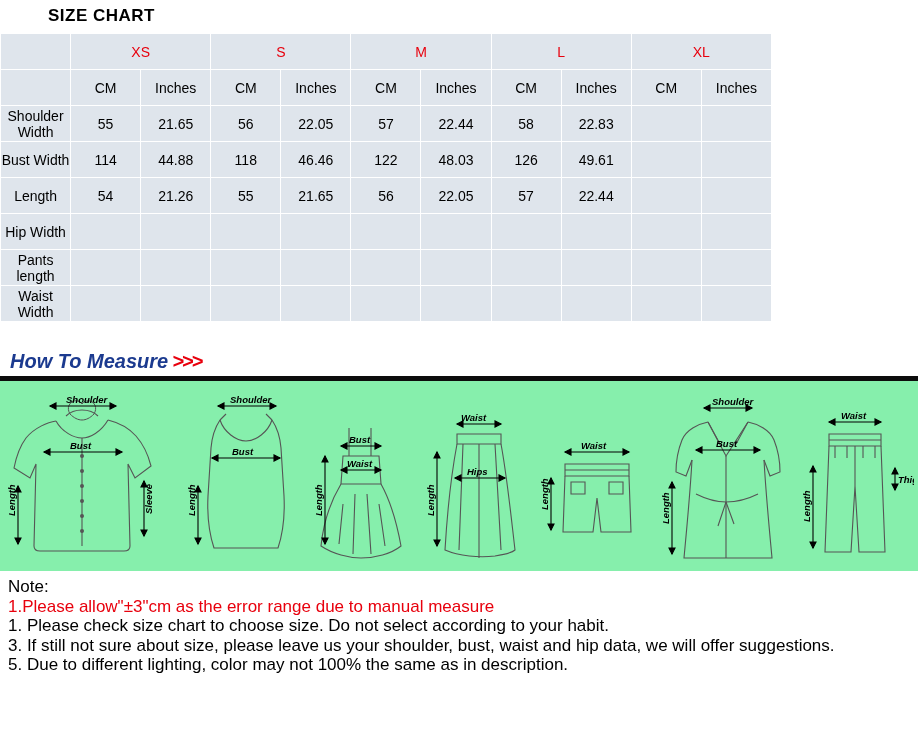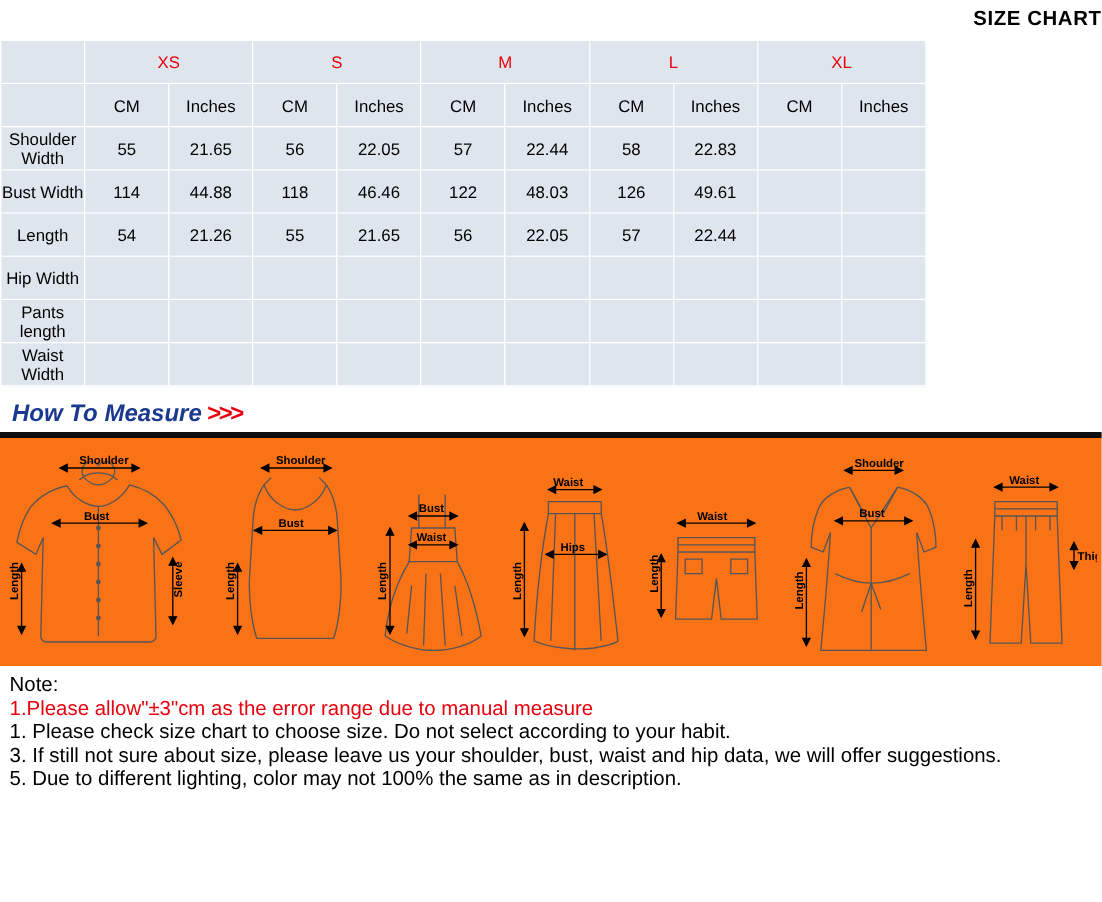"SIZE CHART" .chart-title { margin-left: none -> 48px; text-align: right -> left }
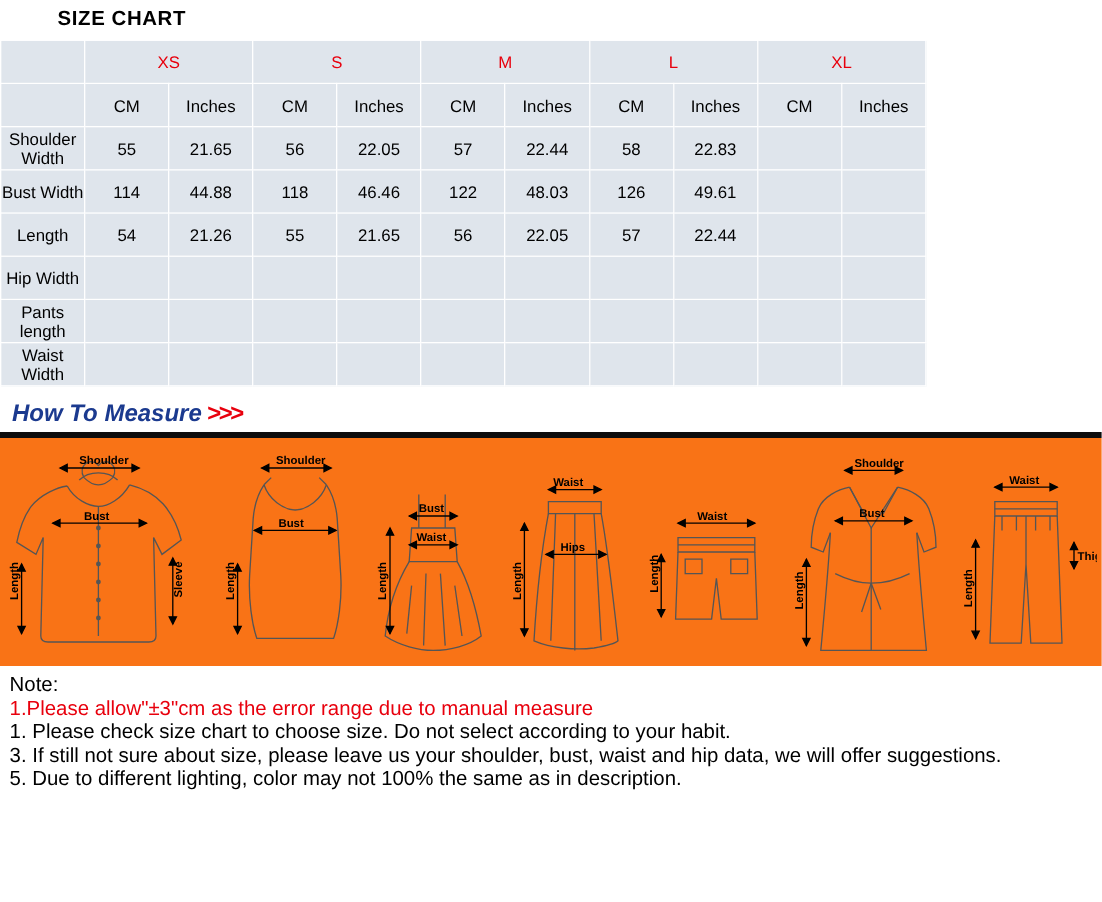"How To Measure >>>" .htm-wrap { margin-top: 12px -> 28px }
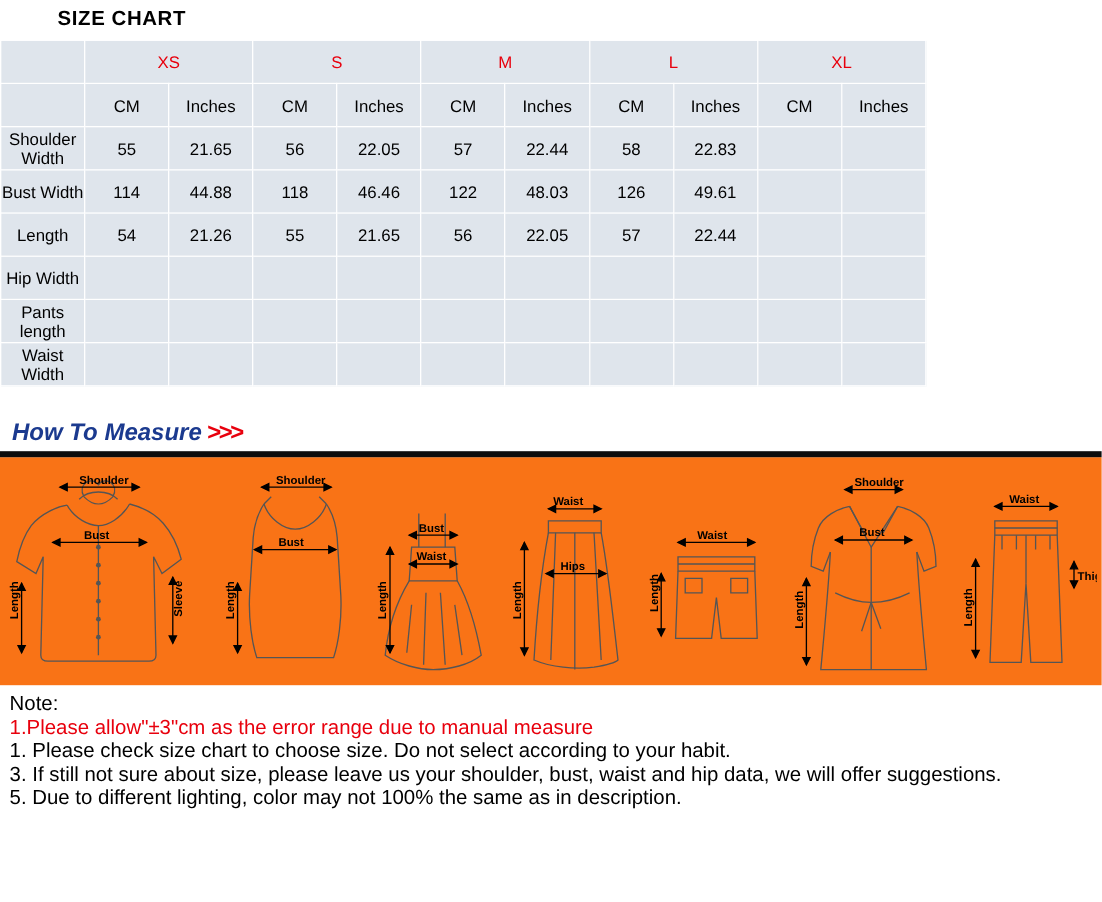"Shoulder" .figures { background: #f97316 -> #86efac; font-style: none -> italic }
